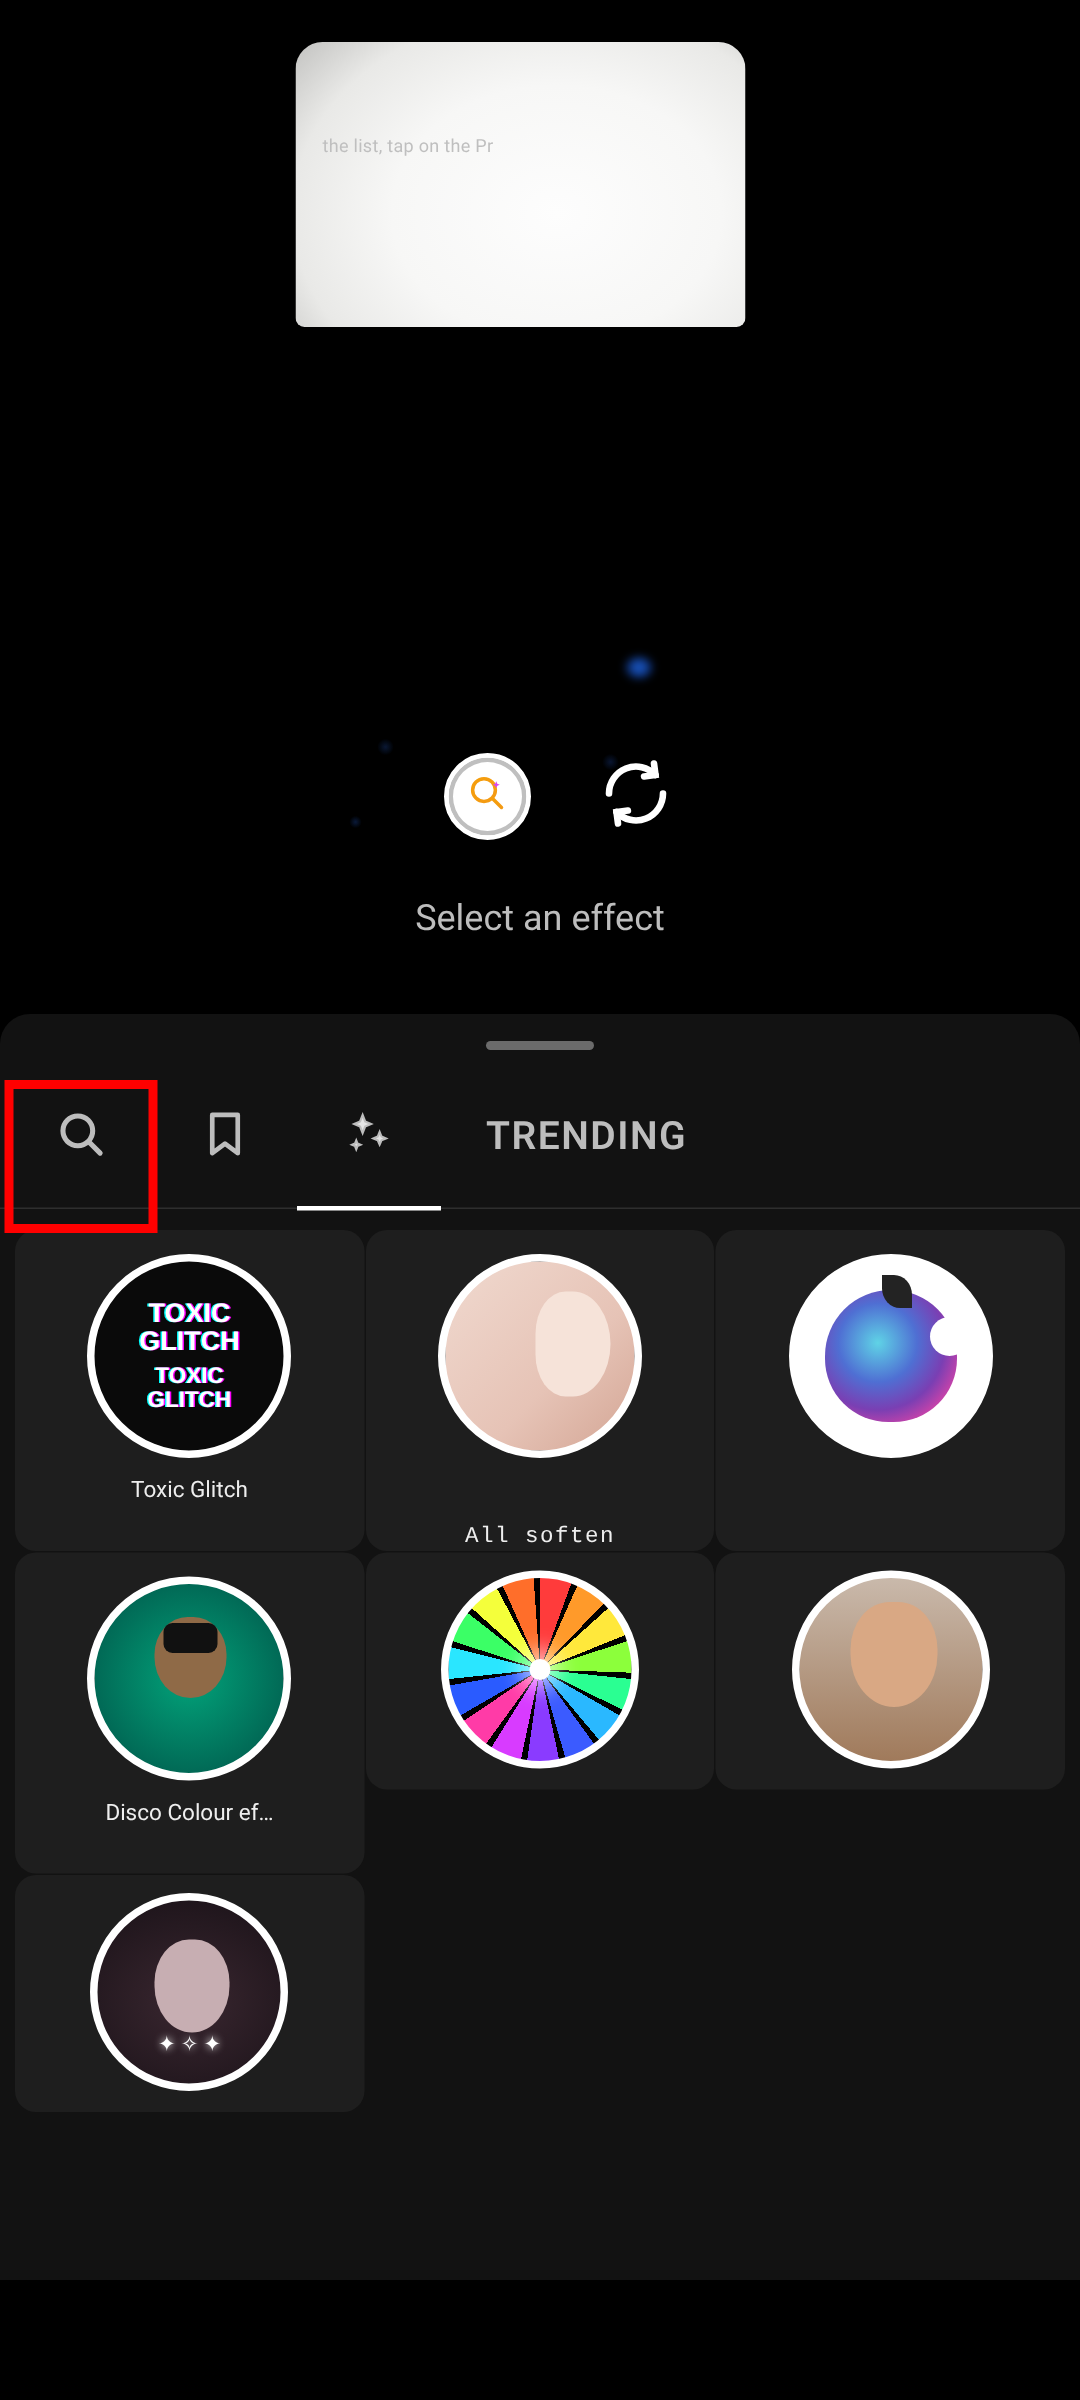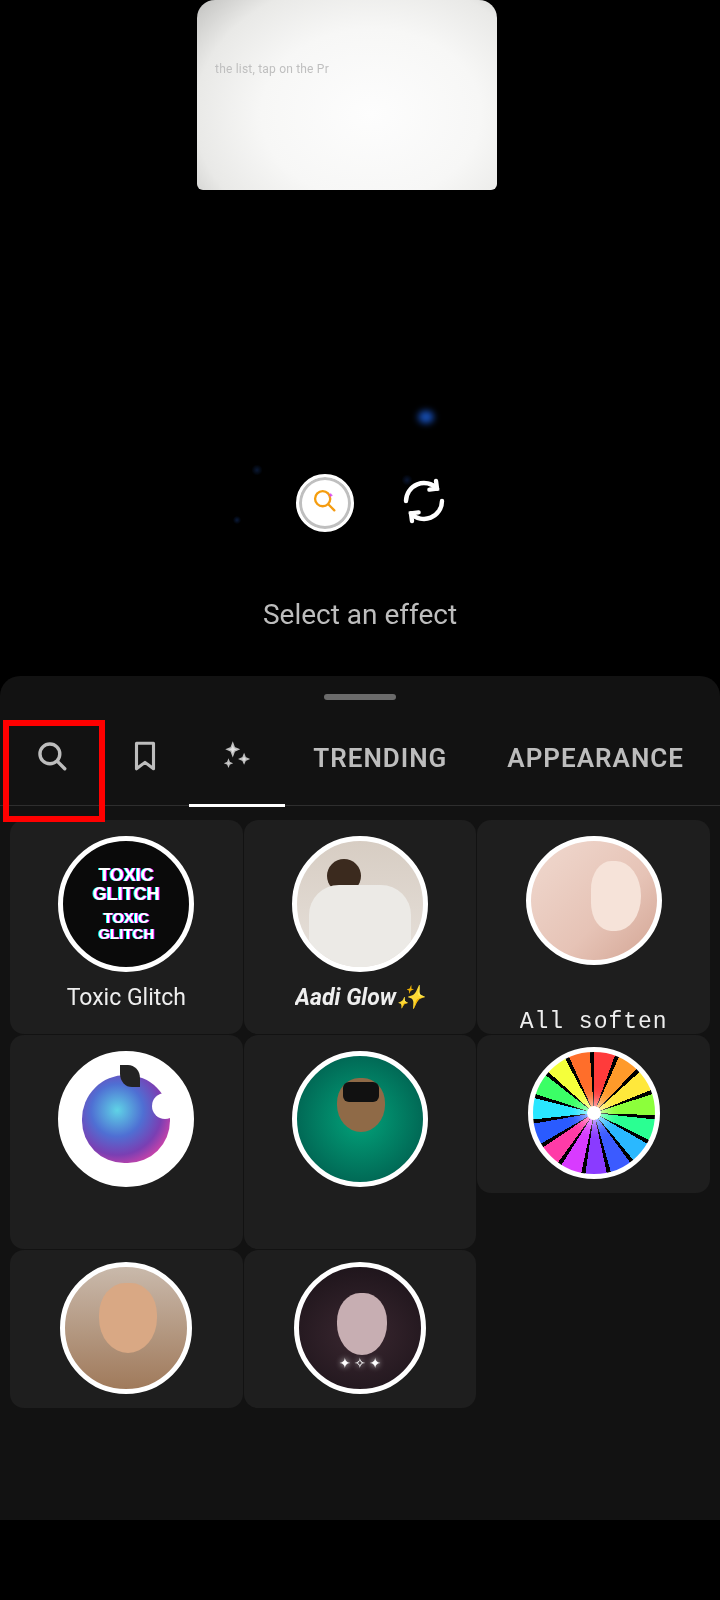"the list, tap on the" .camera-preview { top: 0 -> 28px }
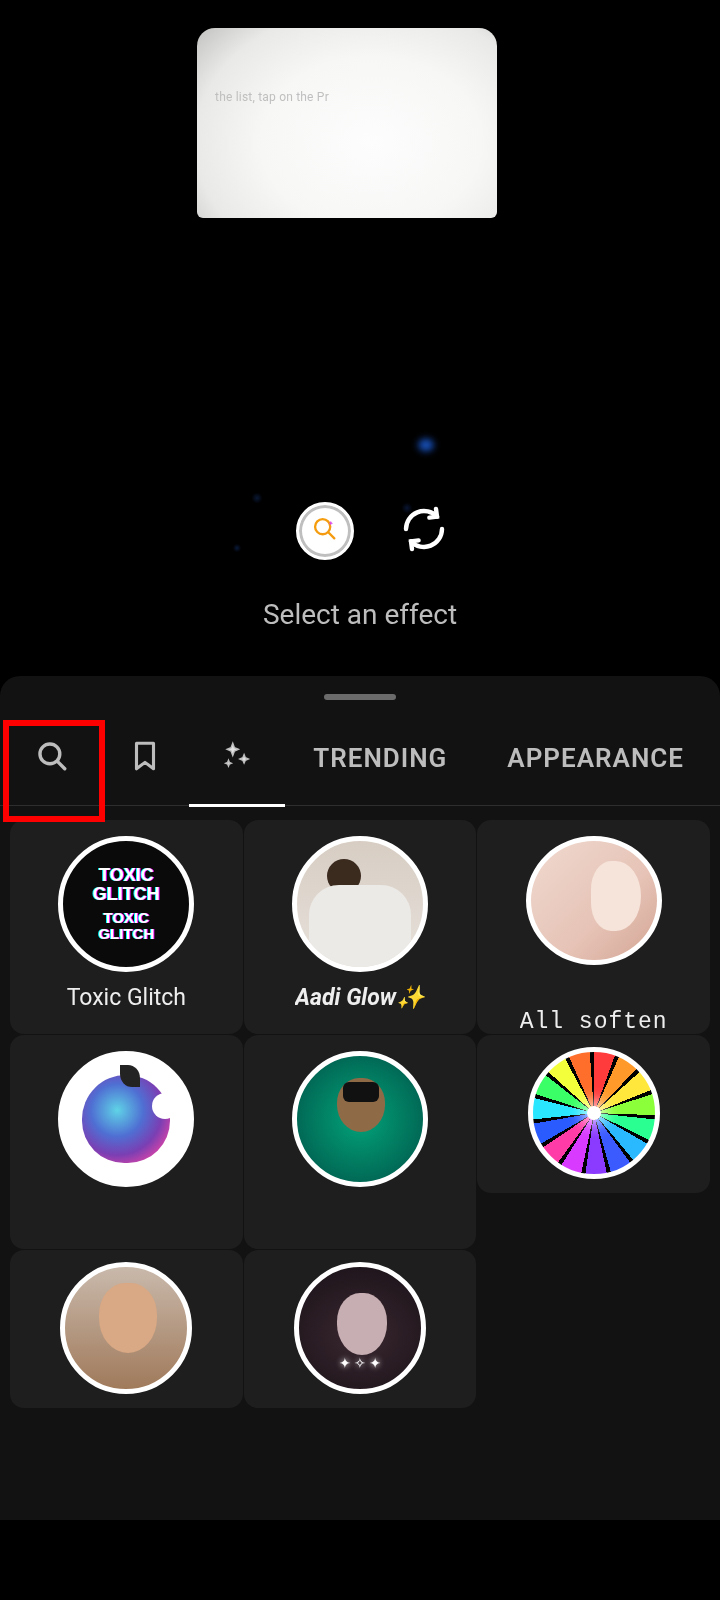"Select an effect" .prompt-text { font-size: 28px -> 24px }
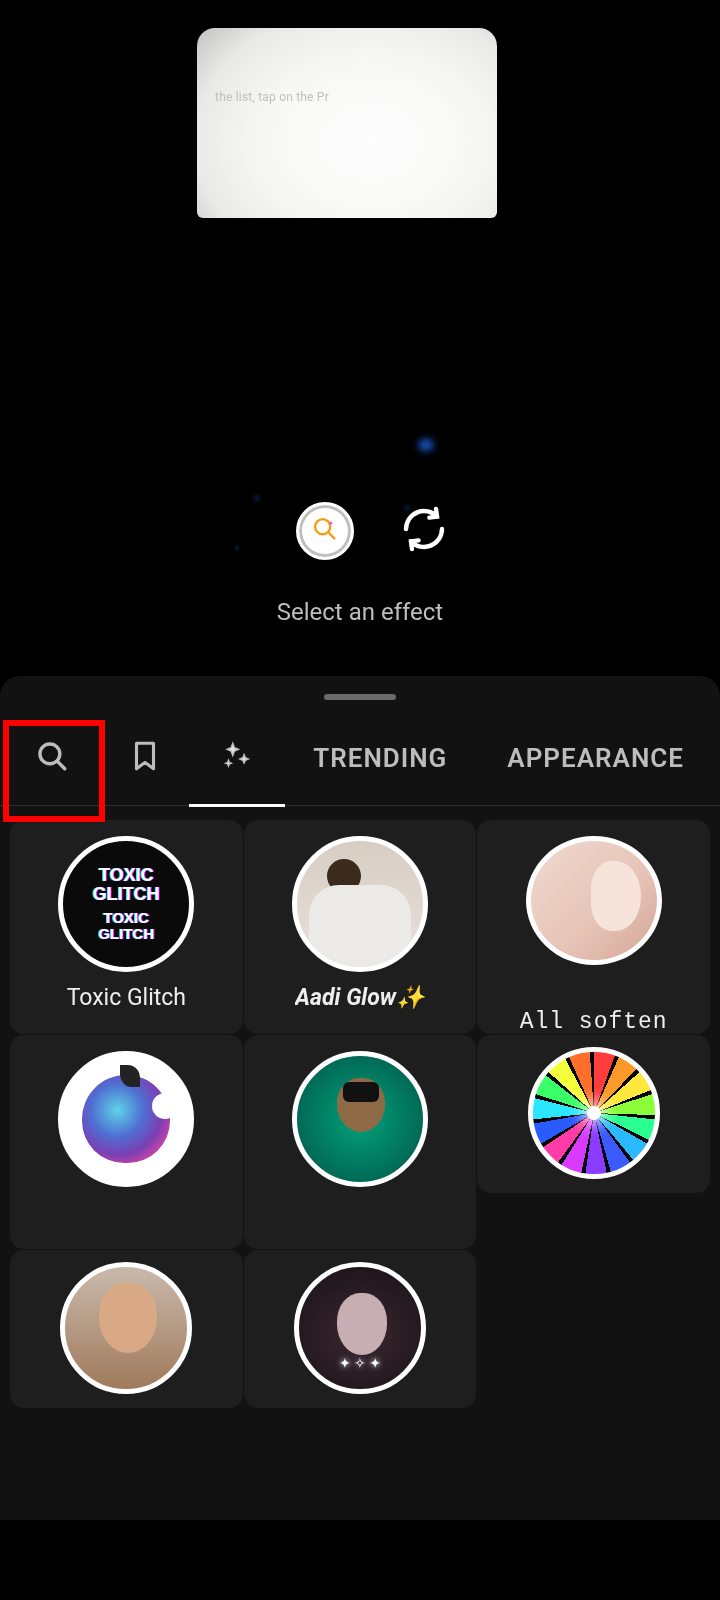"APPEARANCE" div.tab-text { html: <div>APPEARANCE</div> -> none }
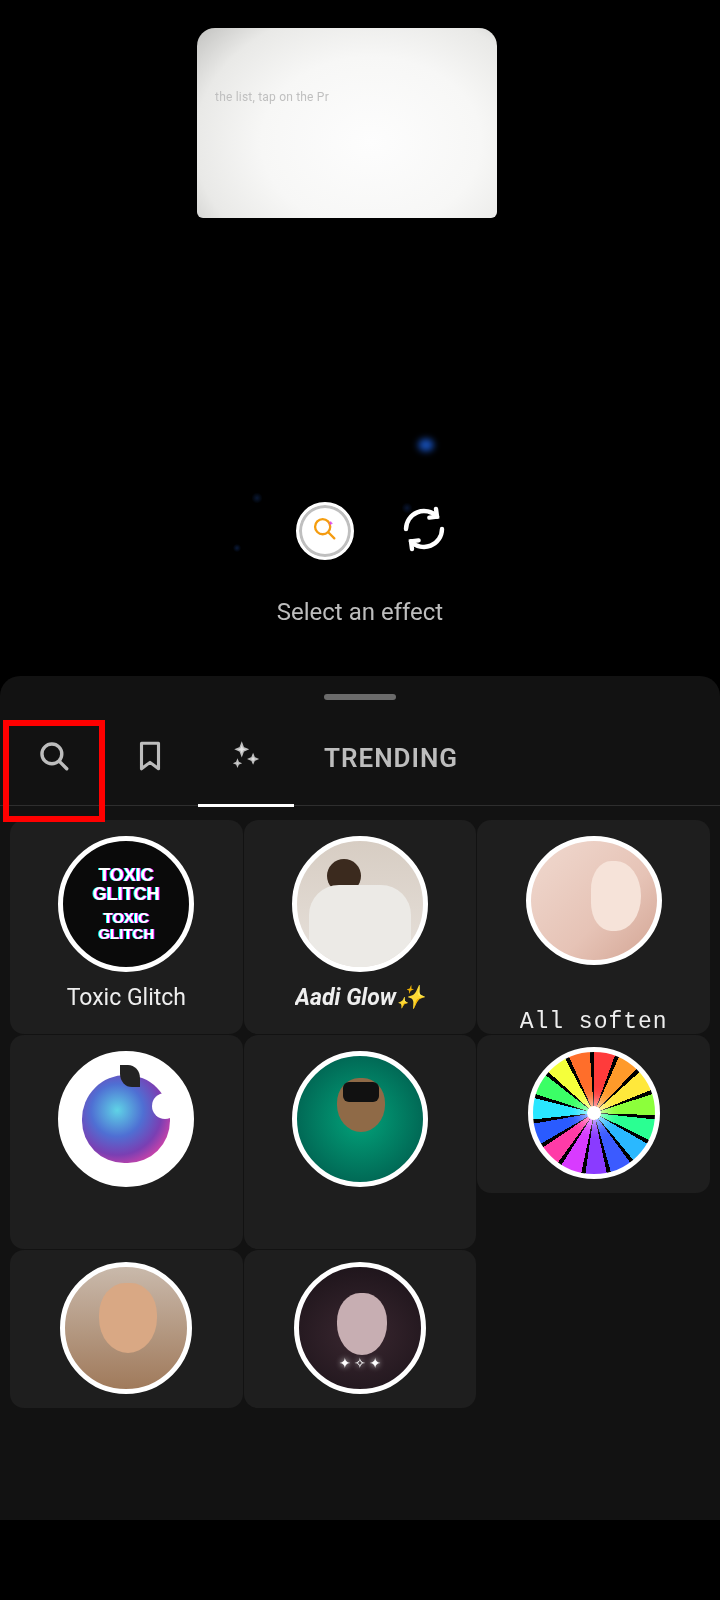"Toxic Glitch" .effect-label { font-size: 23px -> 15px }
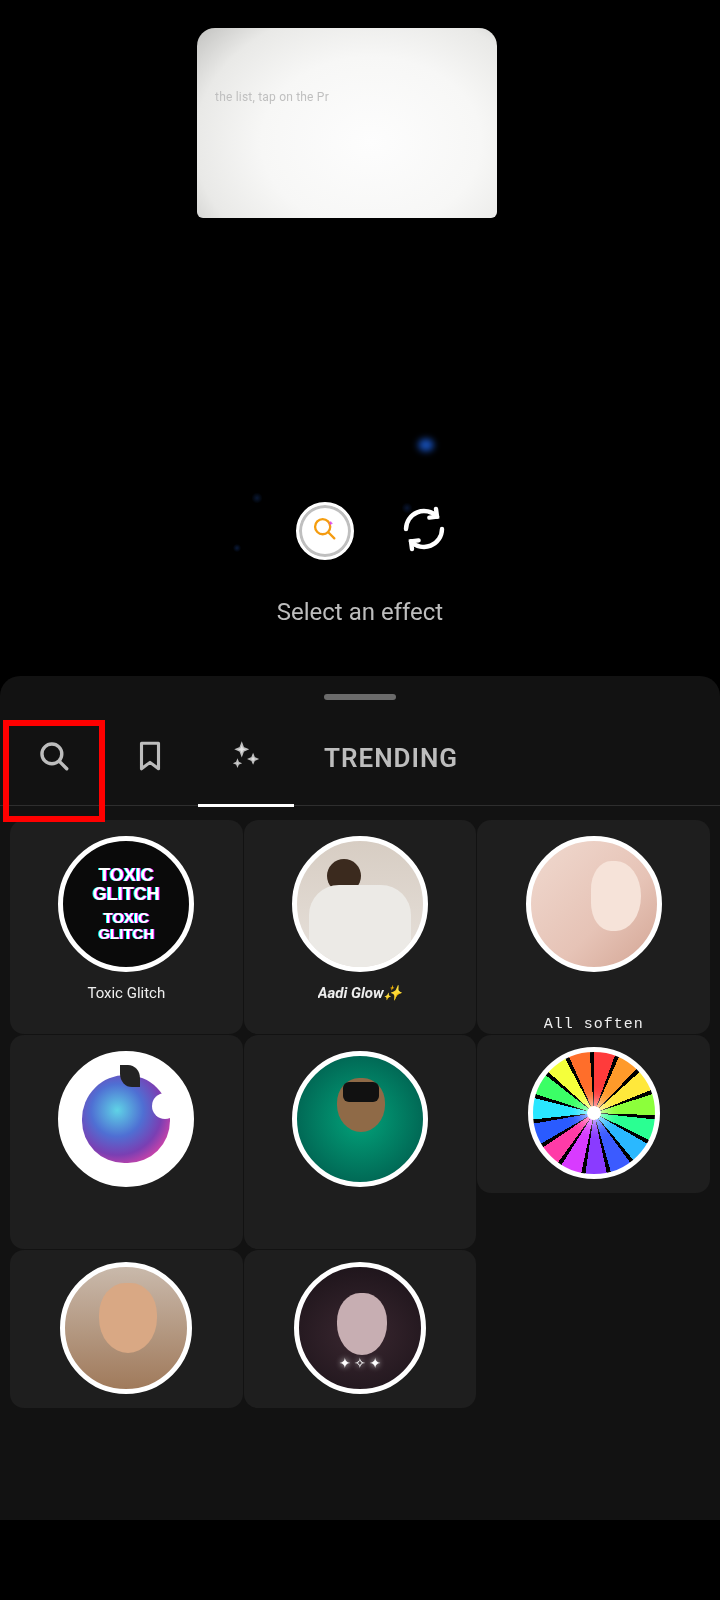"Aadi Glow✨" div.effect-card { html: <div> <div></div> <div>Aadi Glow✨</div> </div> -> none }
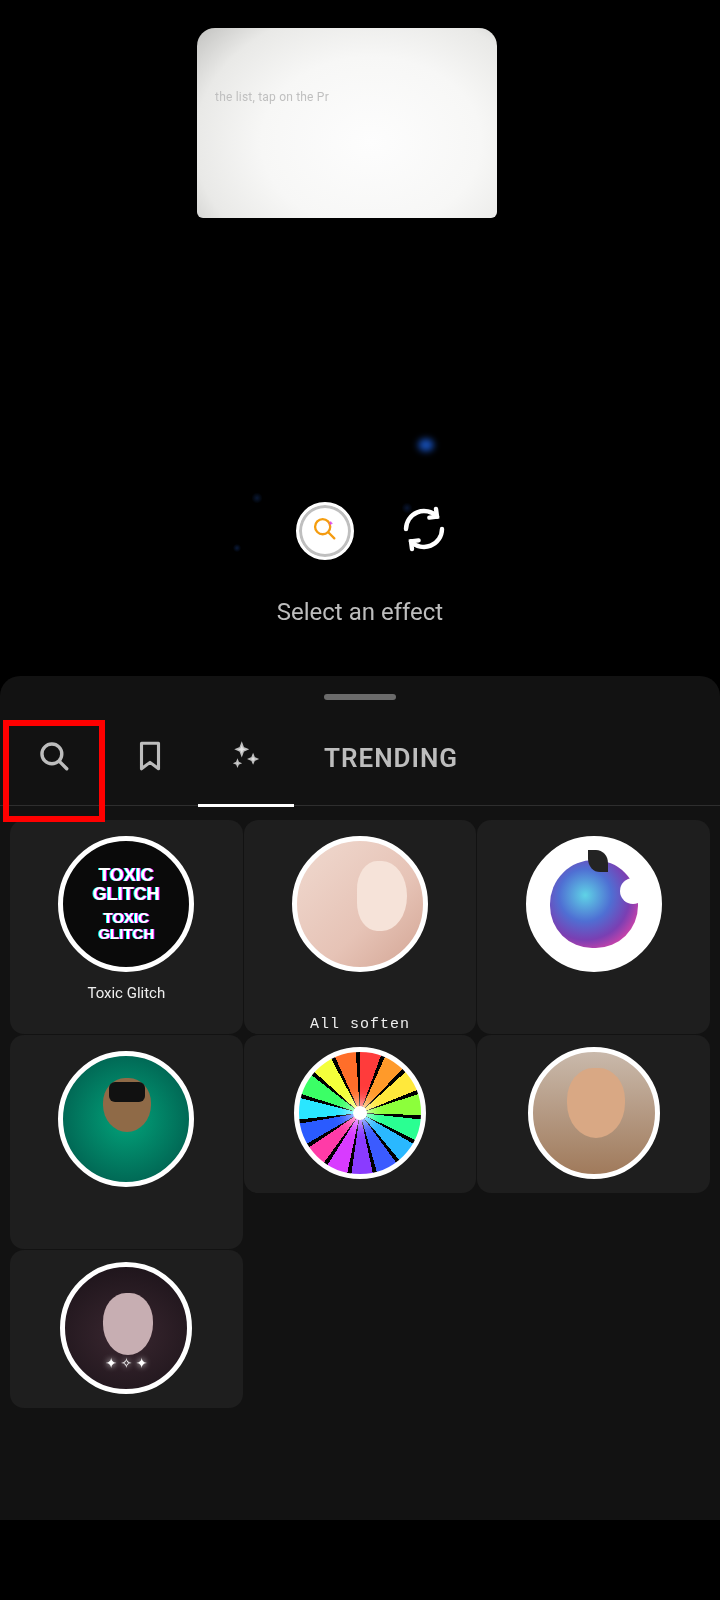"Disco Colour ef…" div.effect-label { html: none -> <div>Disco Colour ef…</div> }
